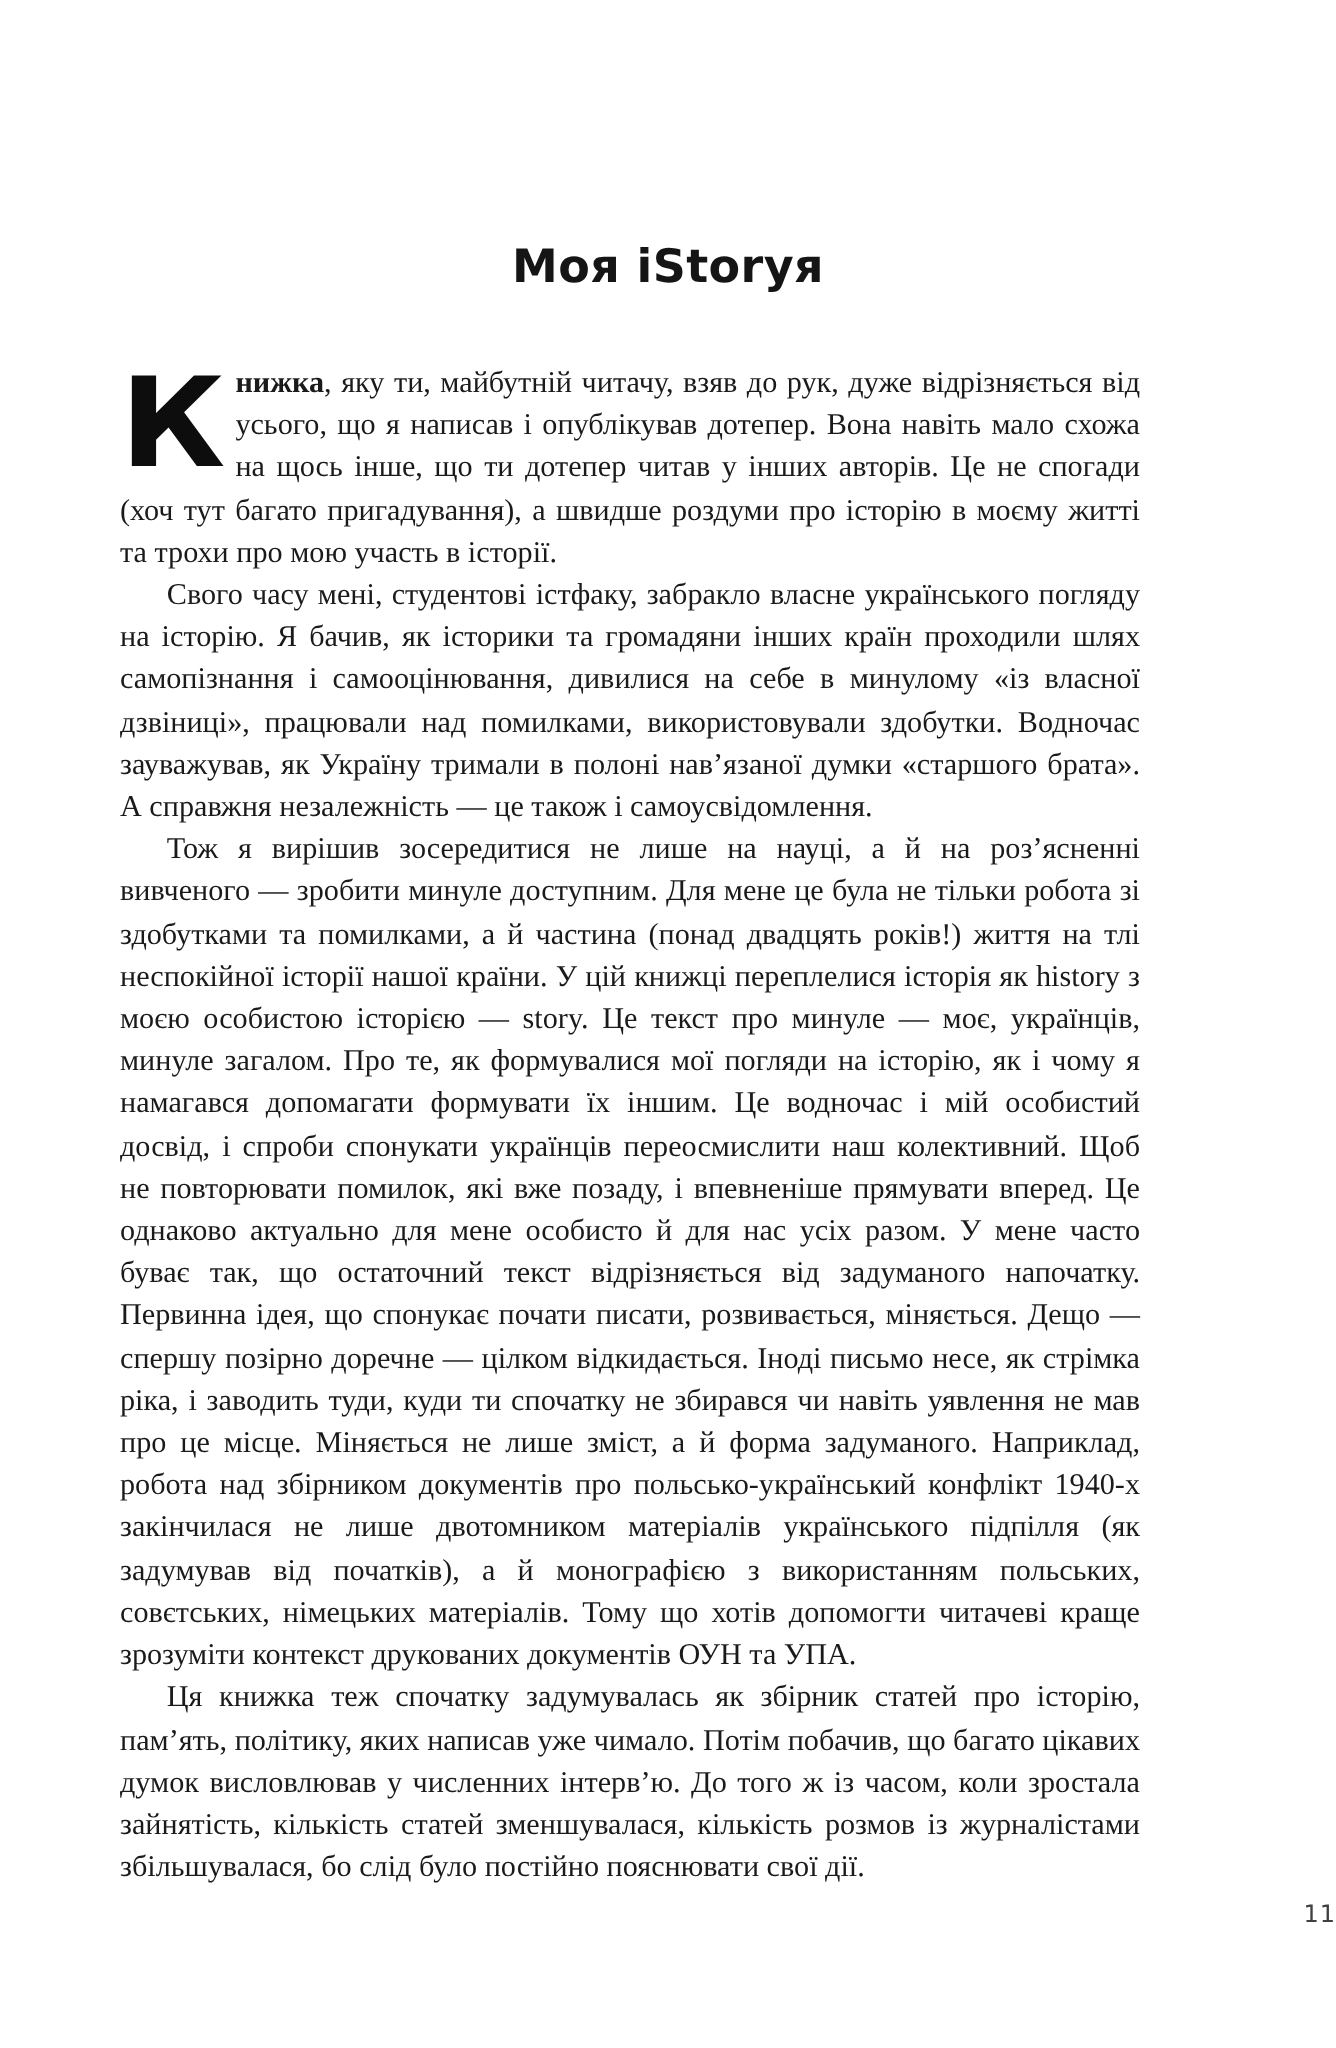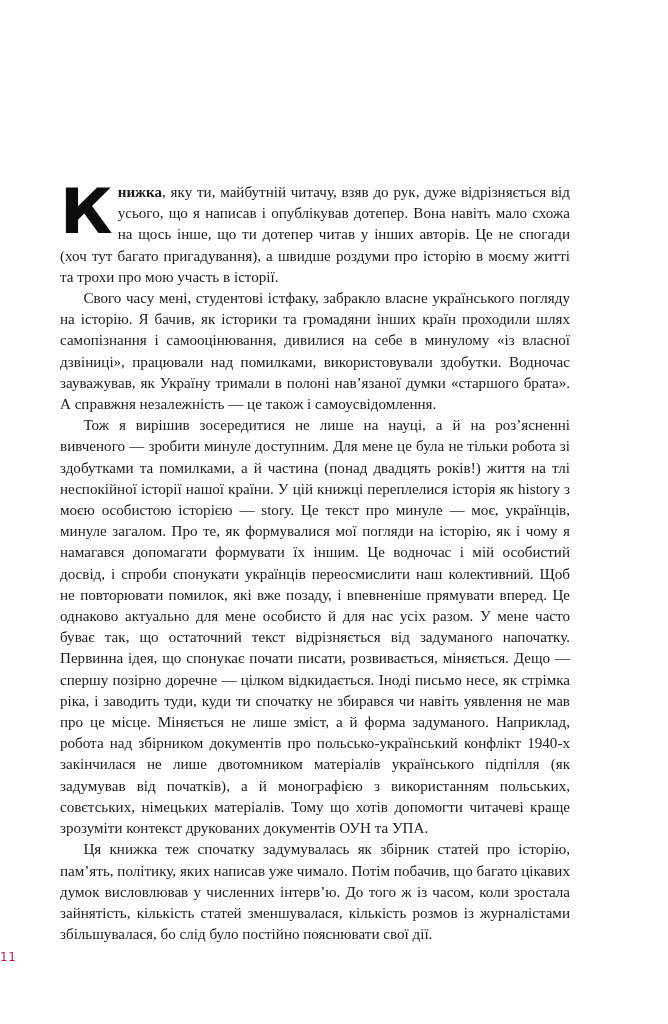"Моя iStoryя" h1.chapter-title { html: none -> <h1>Моя iStoryя</h1> }
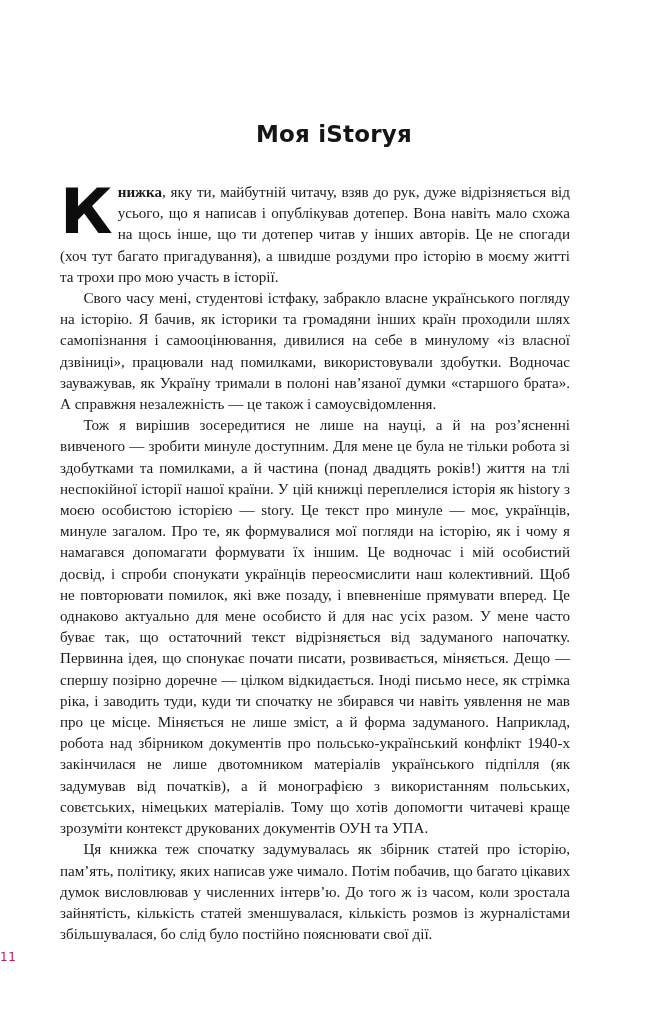"11" .page-number { color: #be185d -> #404040; padding-left: none -> 20px; text-align: left -> right }
